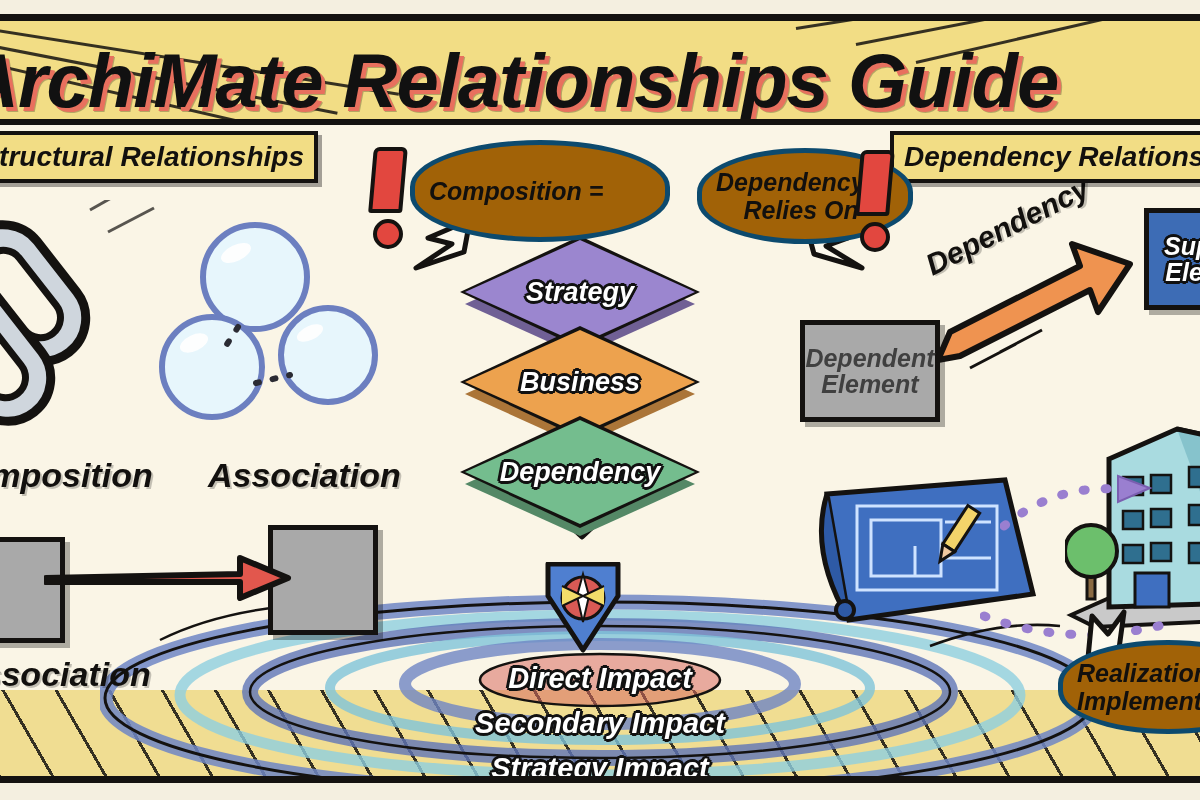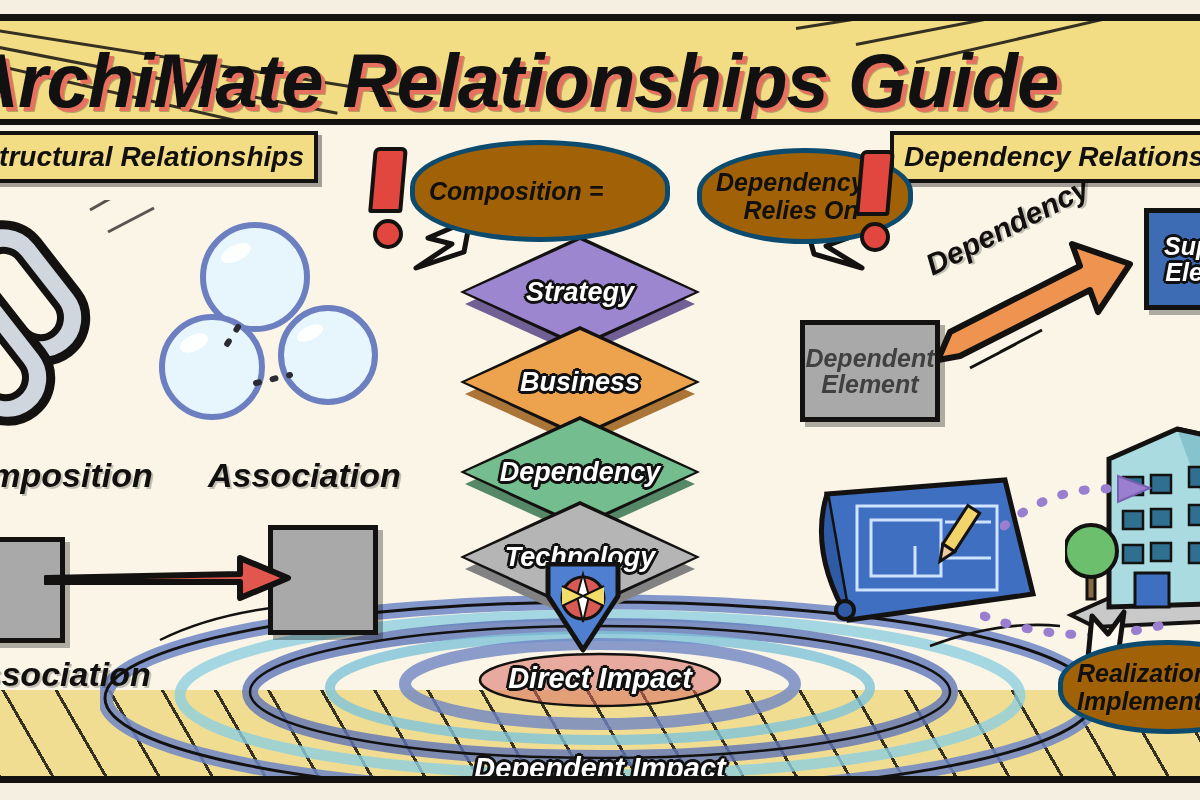"Technology" div.layer { html: <div> <div> <div></div> <div></div> <div></div> <div> <span>Technology</span> </div> </div> </div> -> none }
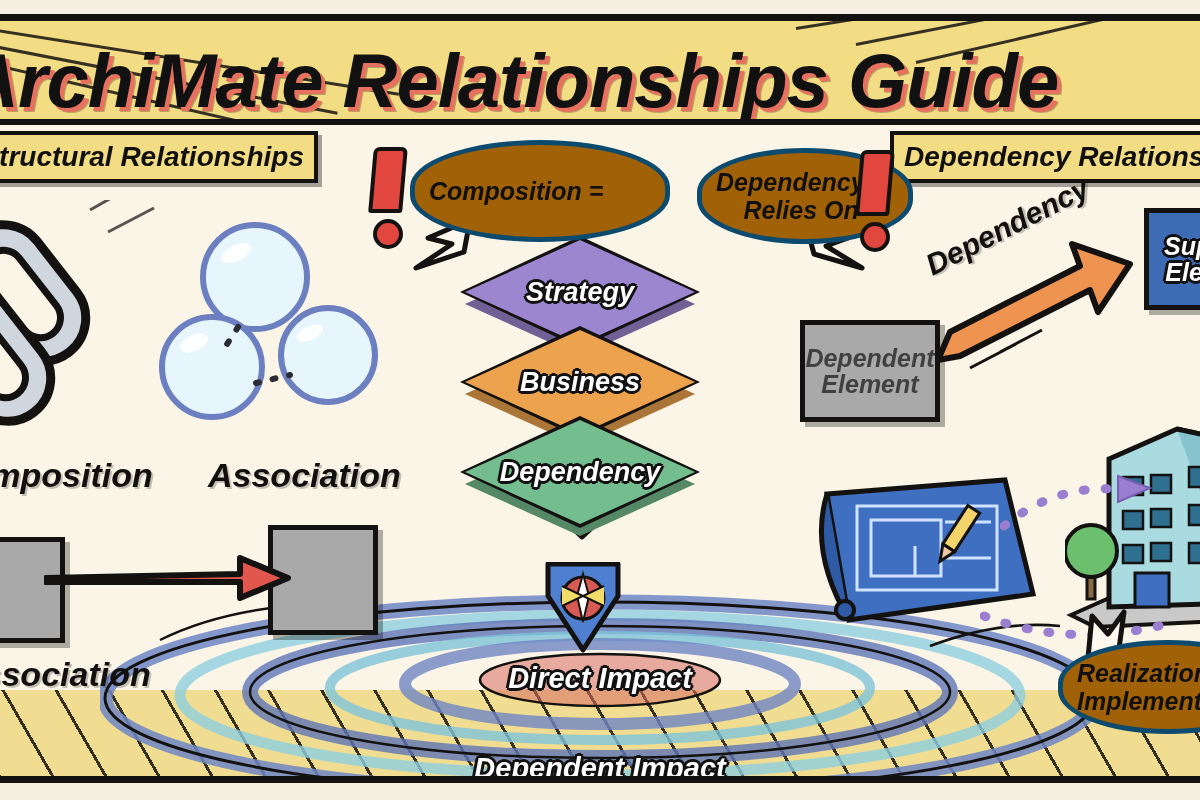"Secondary Impact" div.ripple-label { html: none -> <div>Secondary Impact</div> }
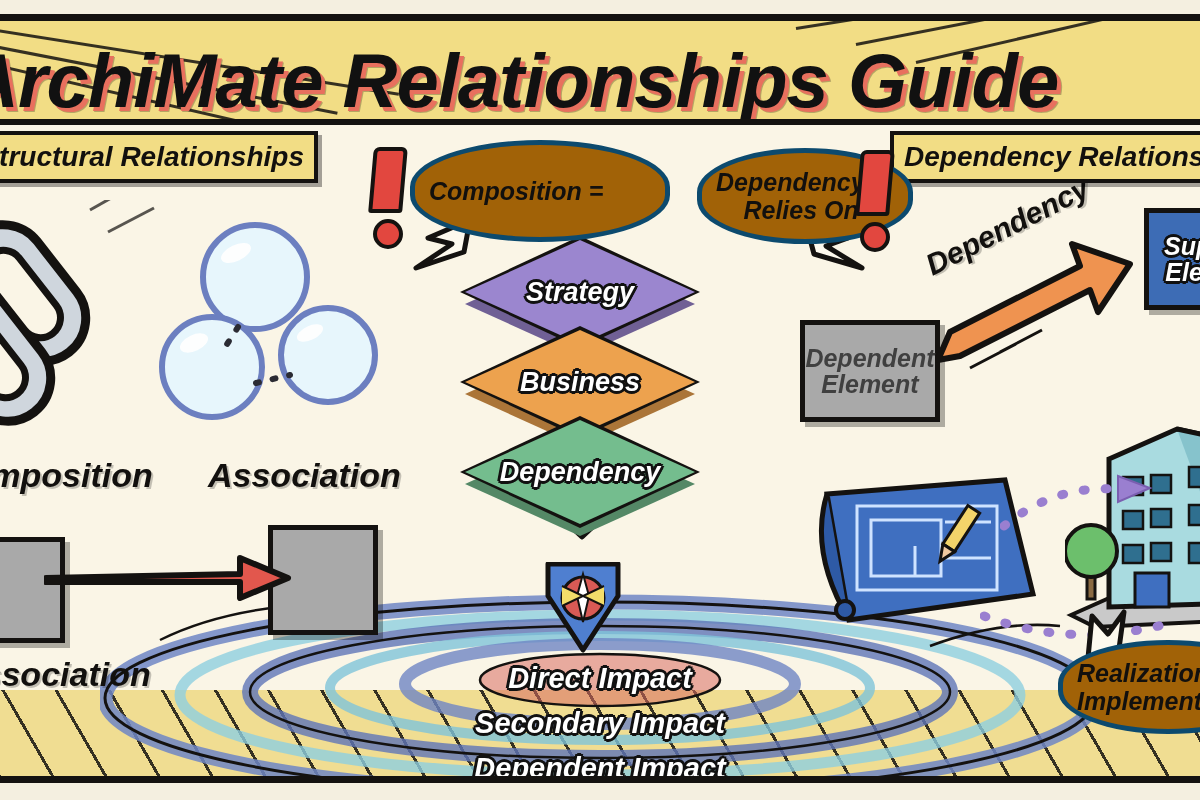"Dependent Impact" div.ripple-label { text: Dependent -> Strategy }
